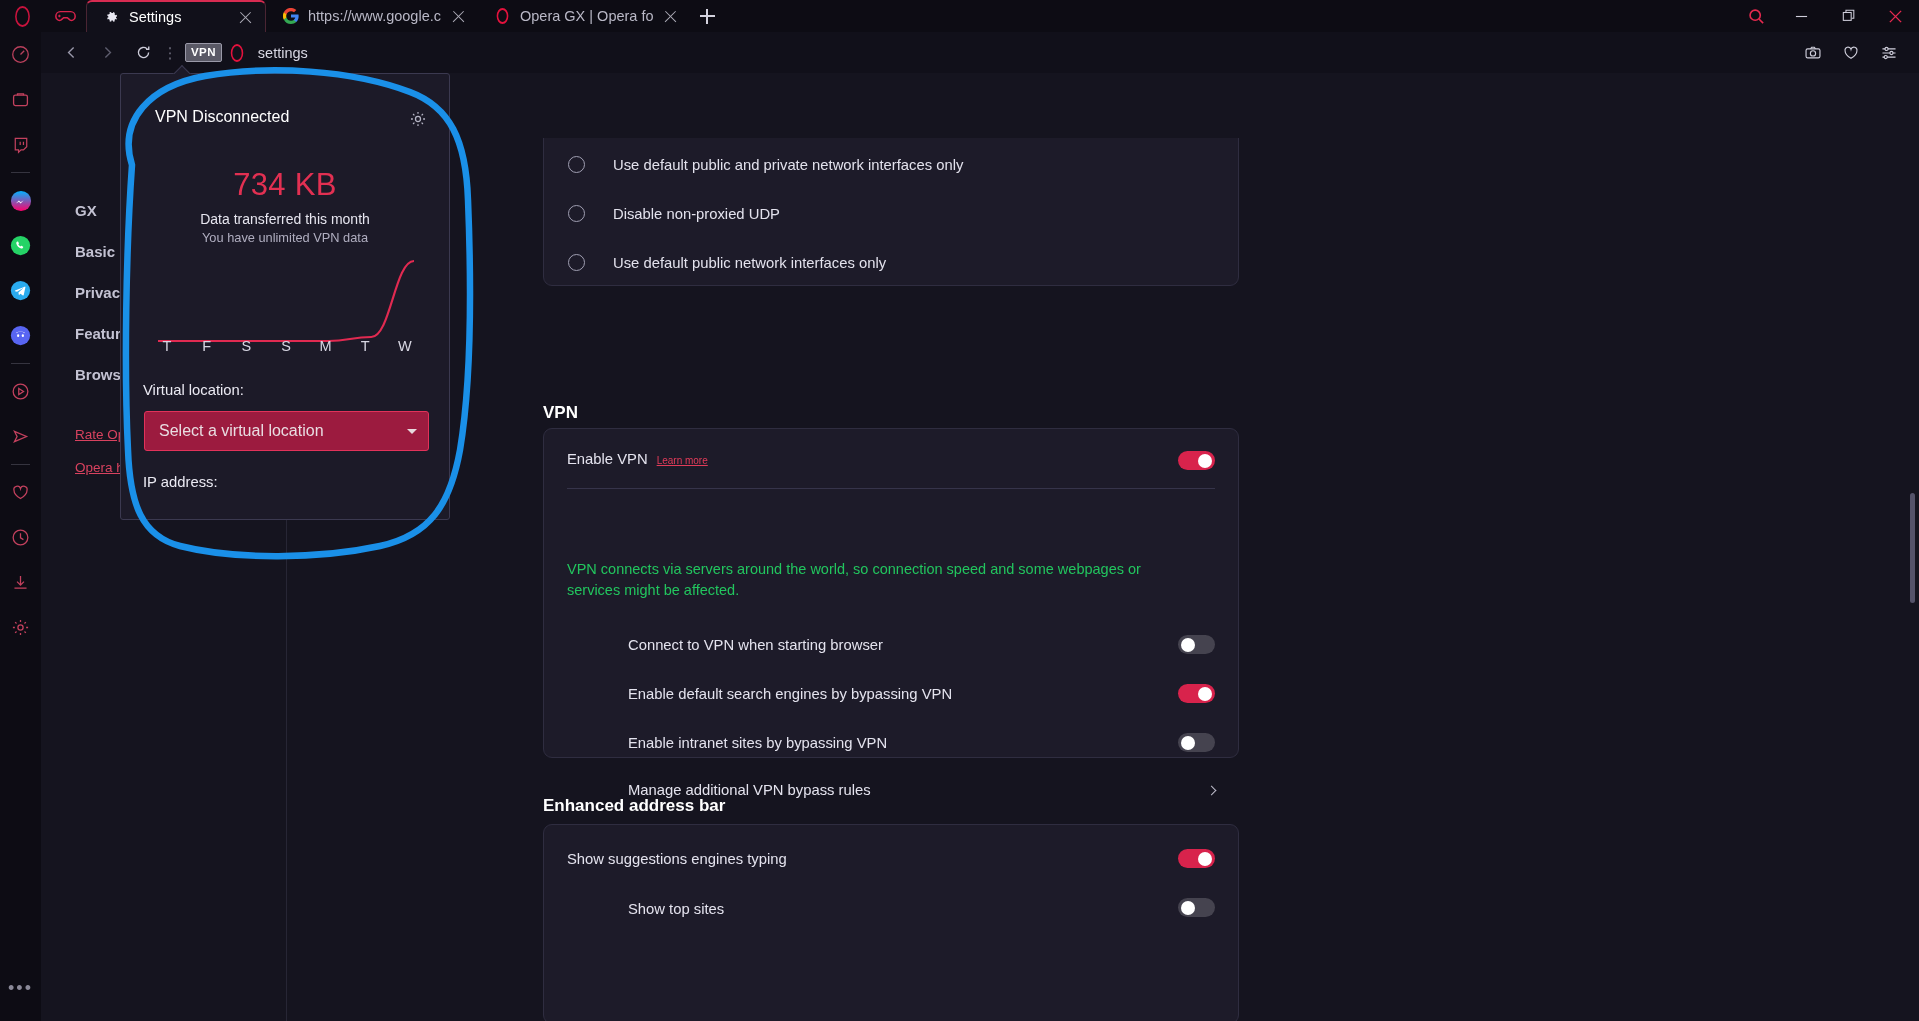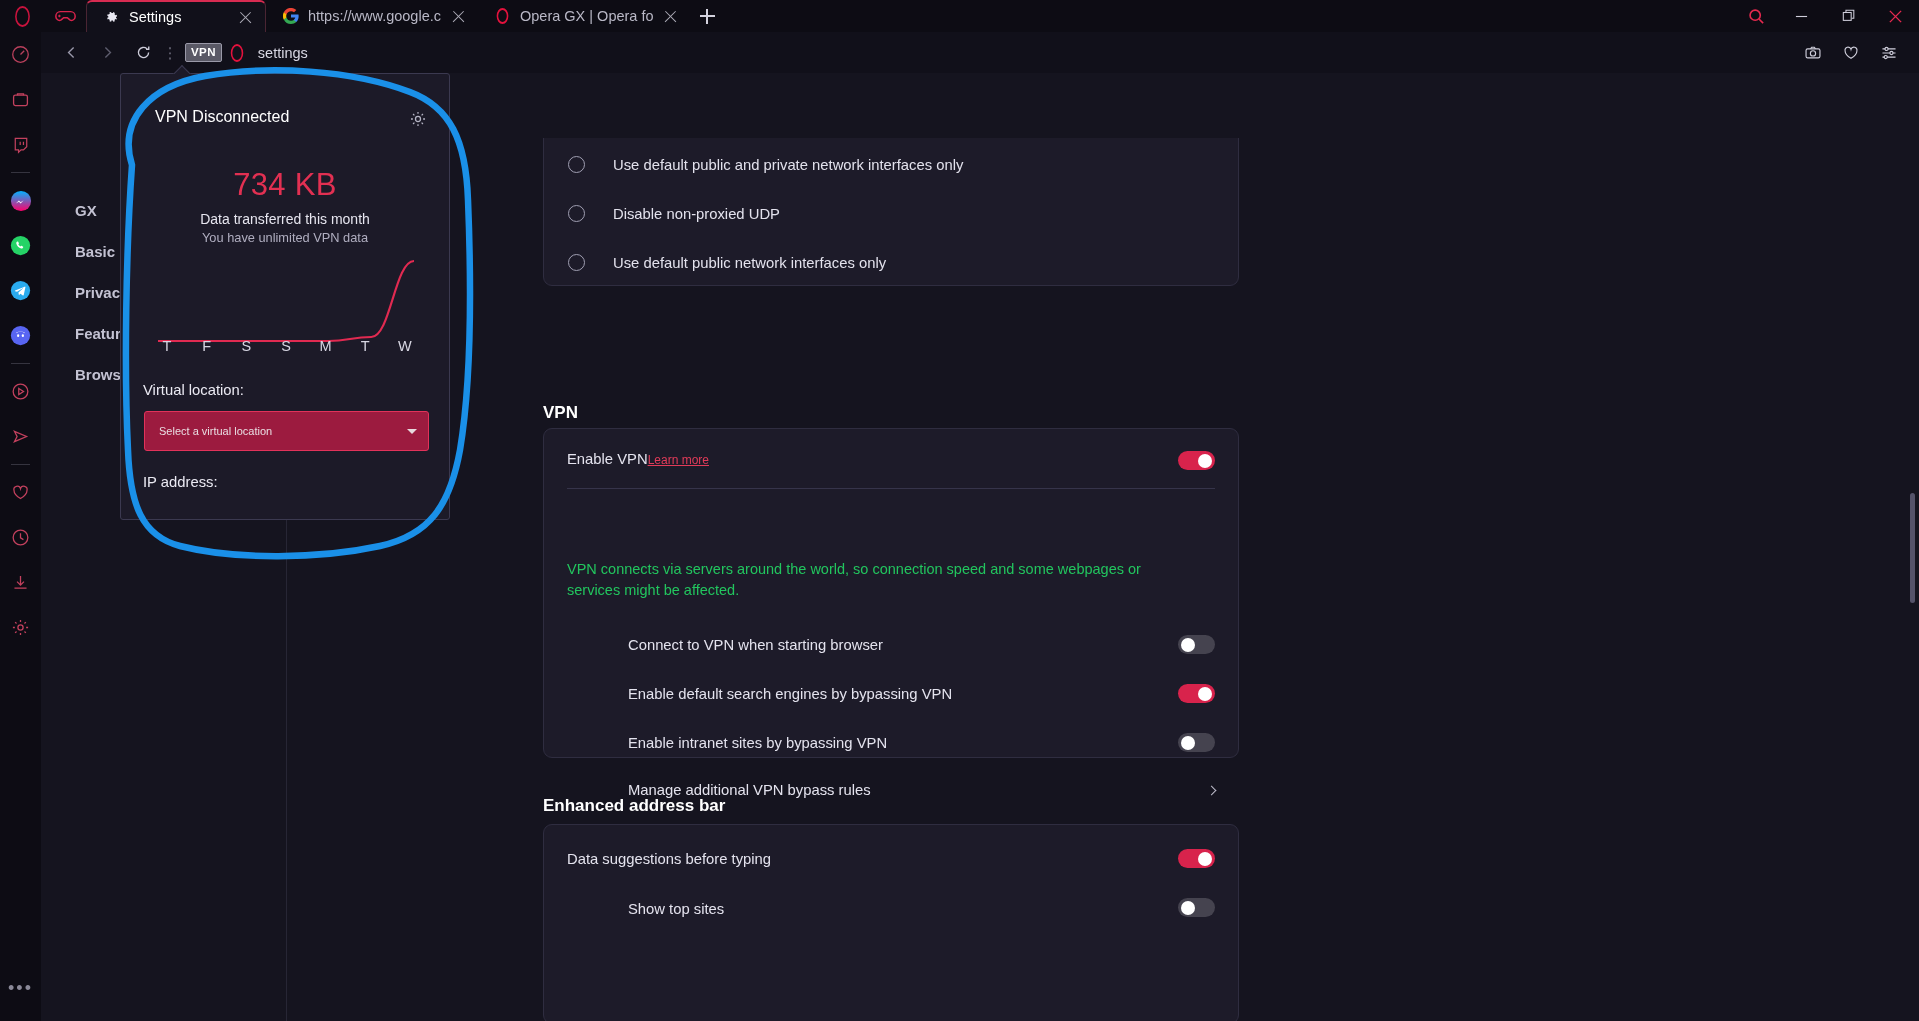"GX" .sidebar { text-align: right -> none }
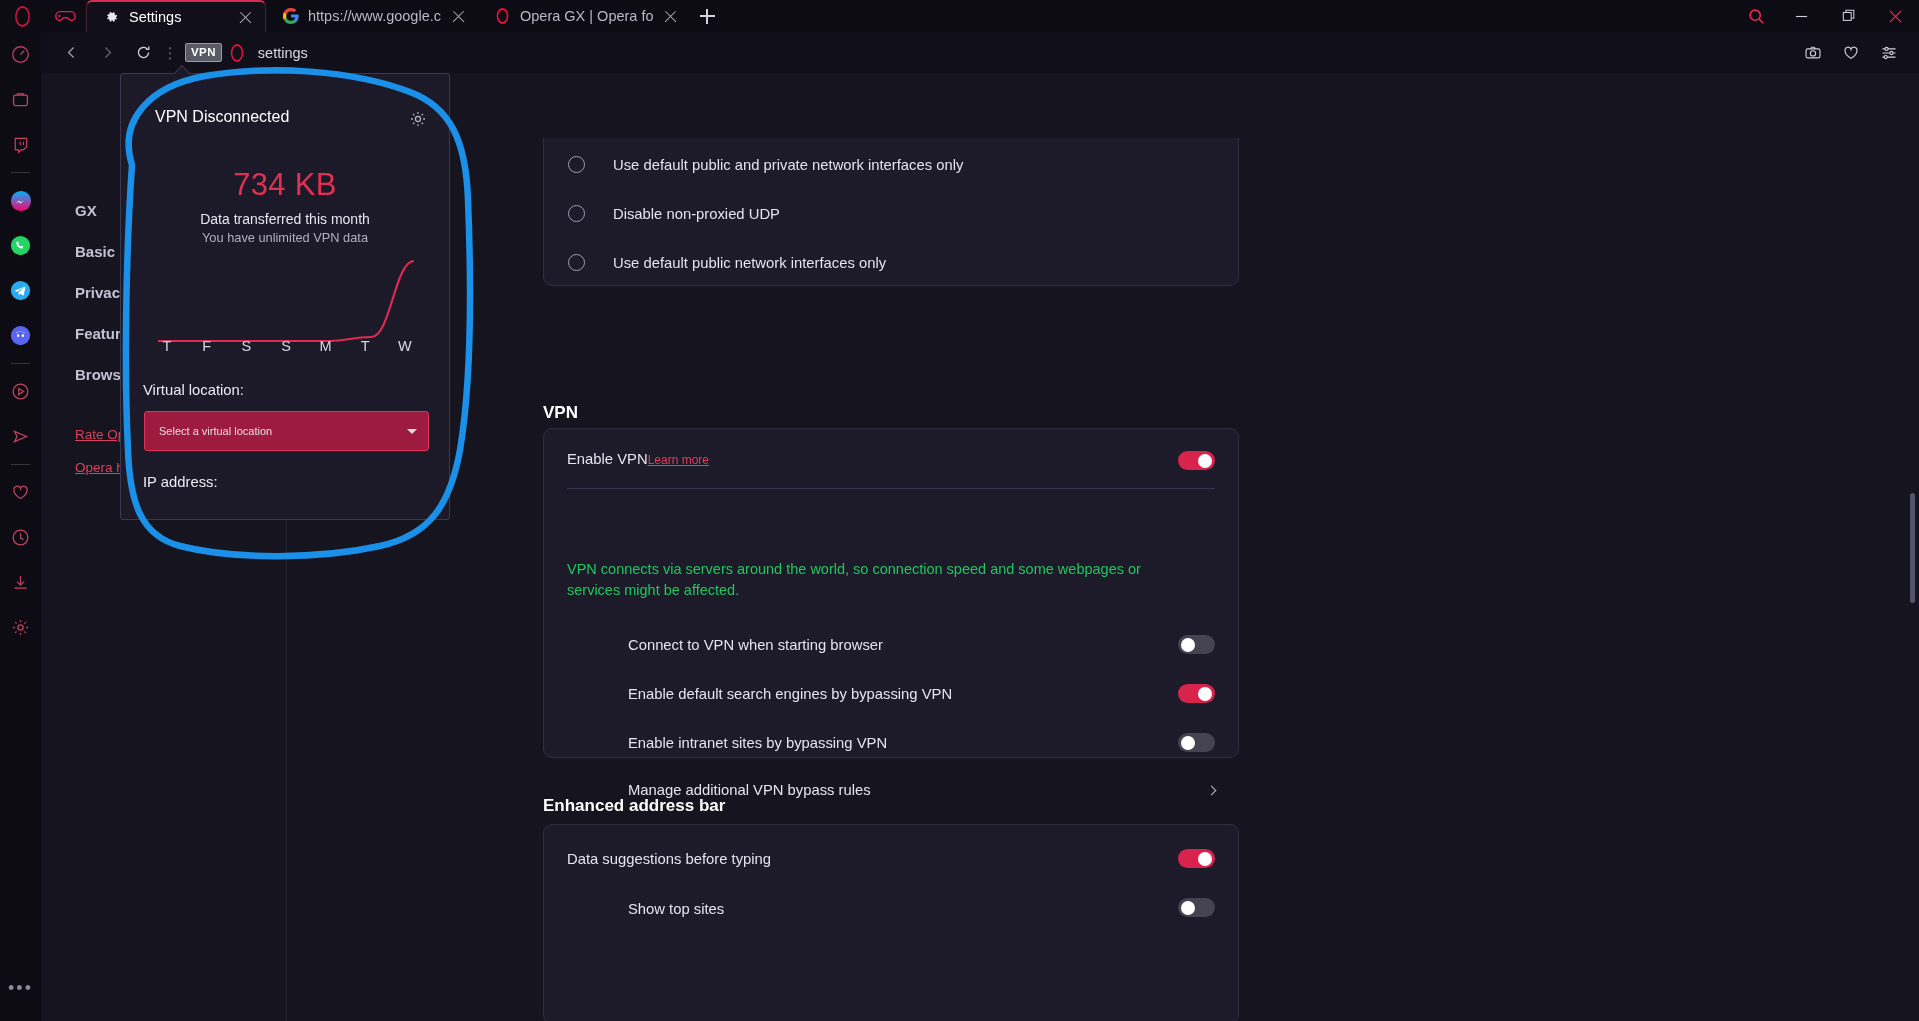"Select a virtual location" .vpn-select-txt { font-size: 11px -> 16px }
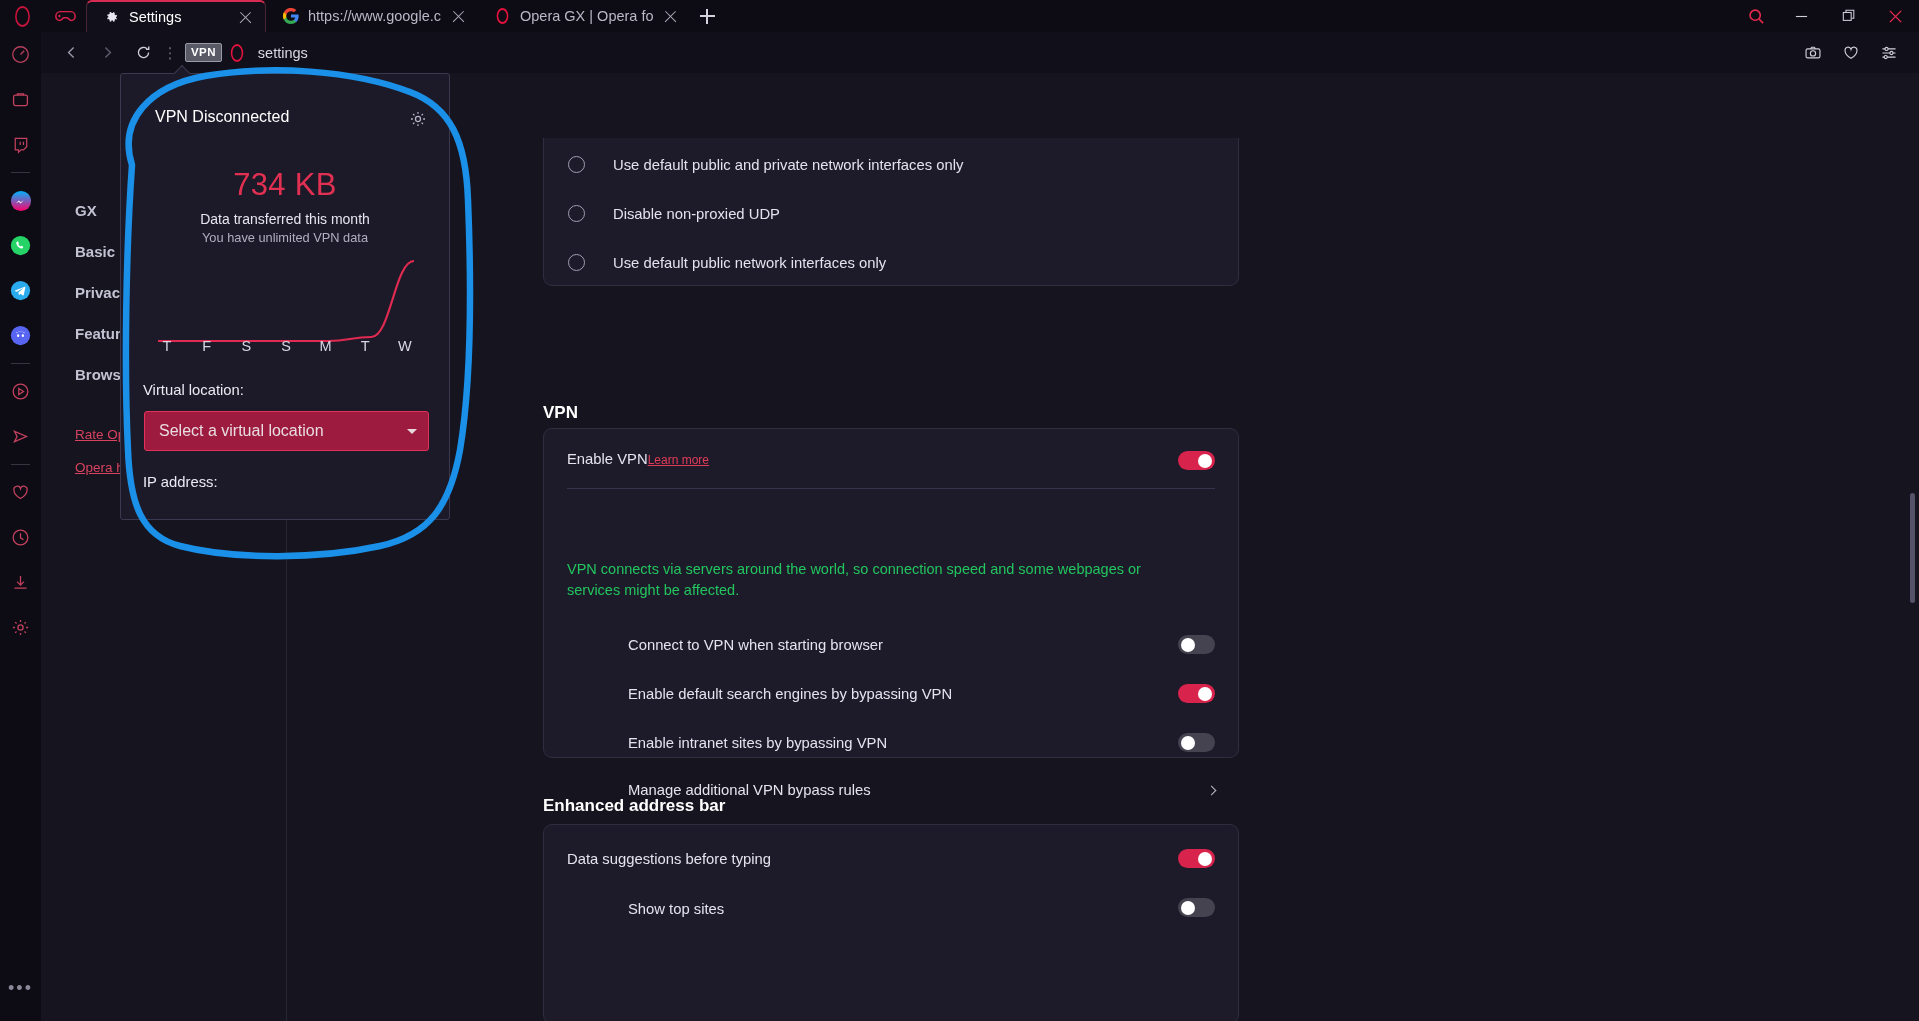"Learn more" .learn { font-size: 12px -> 10px; margin-left: 0 -> 9px }
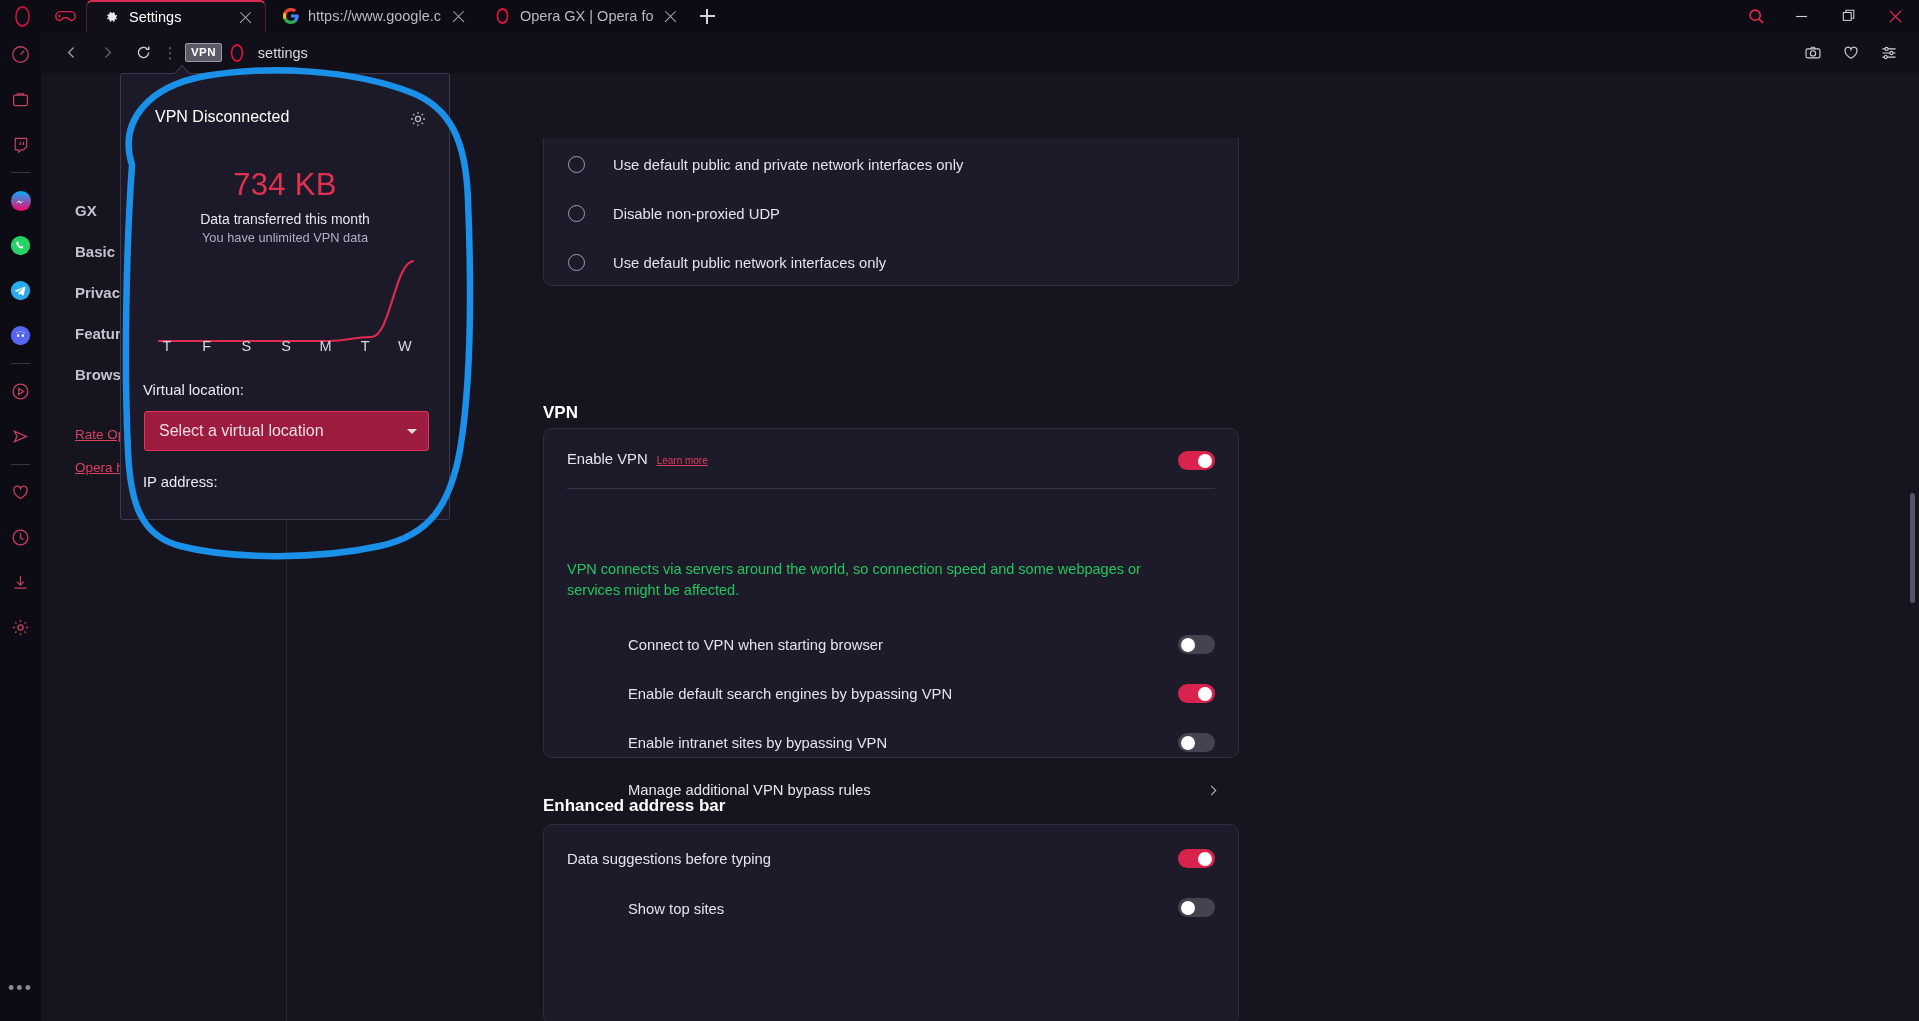"Data suggestions before typing" span.row-label { text: Data suggestions before -> Show suggestions engines }
